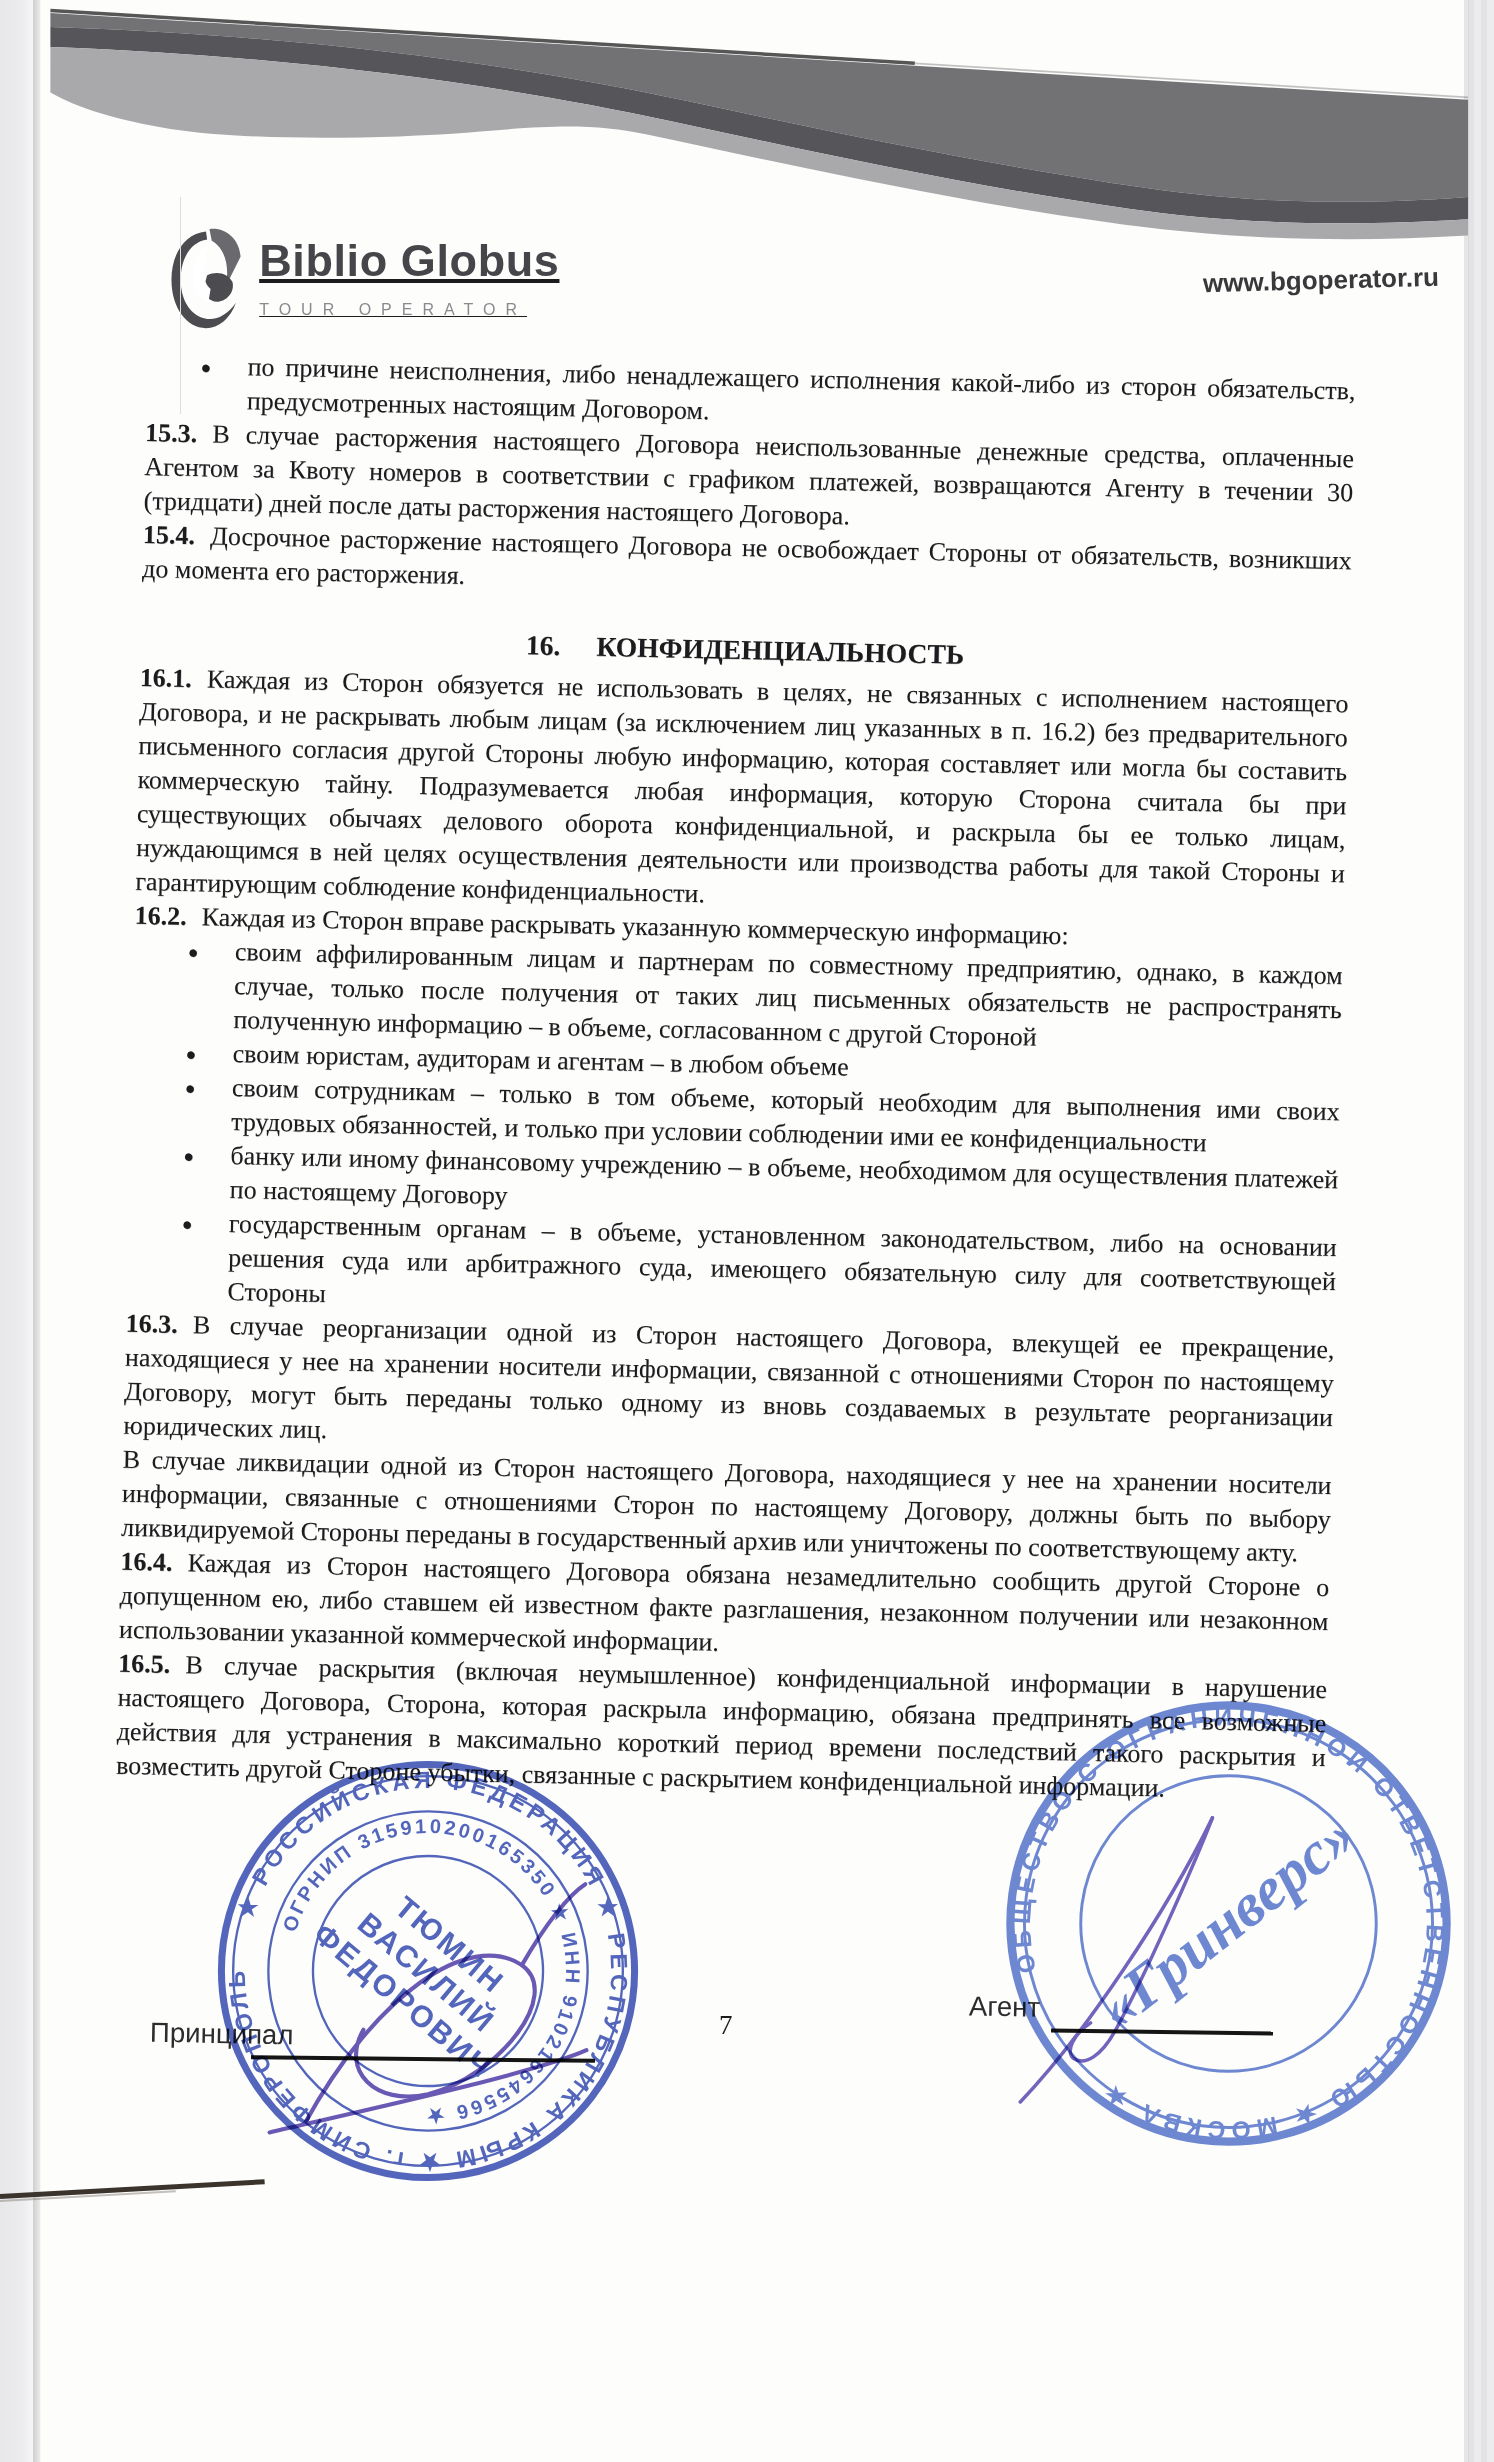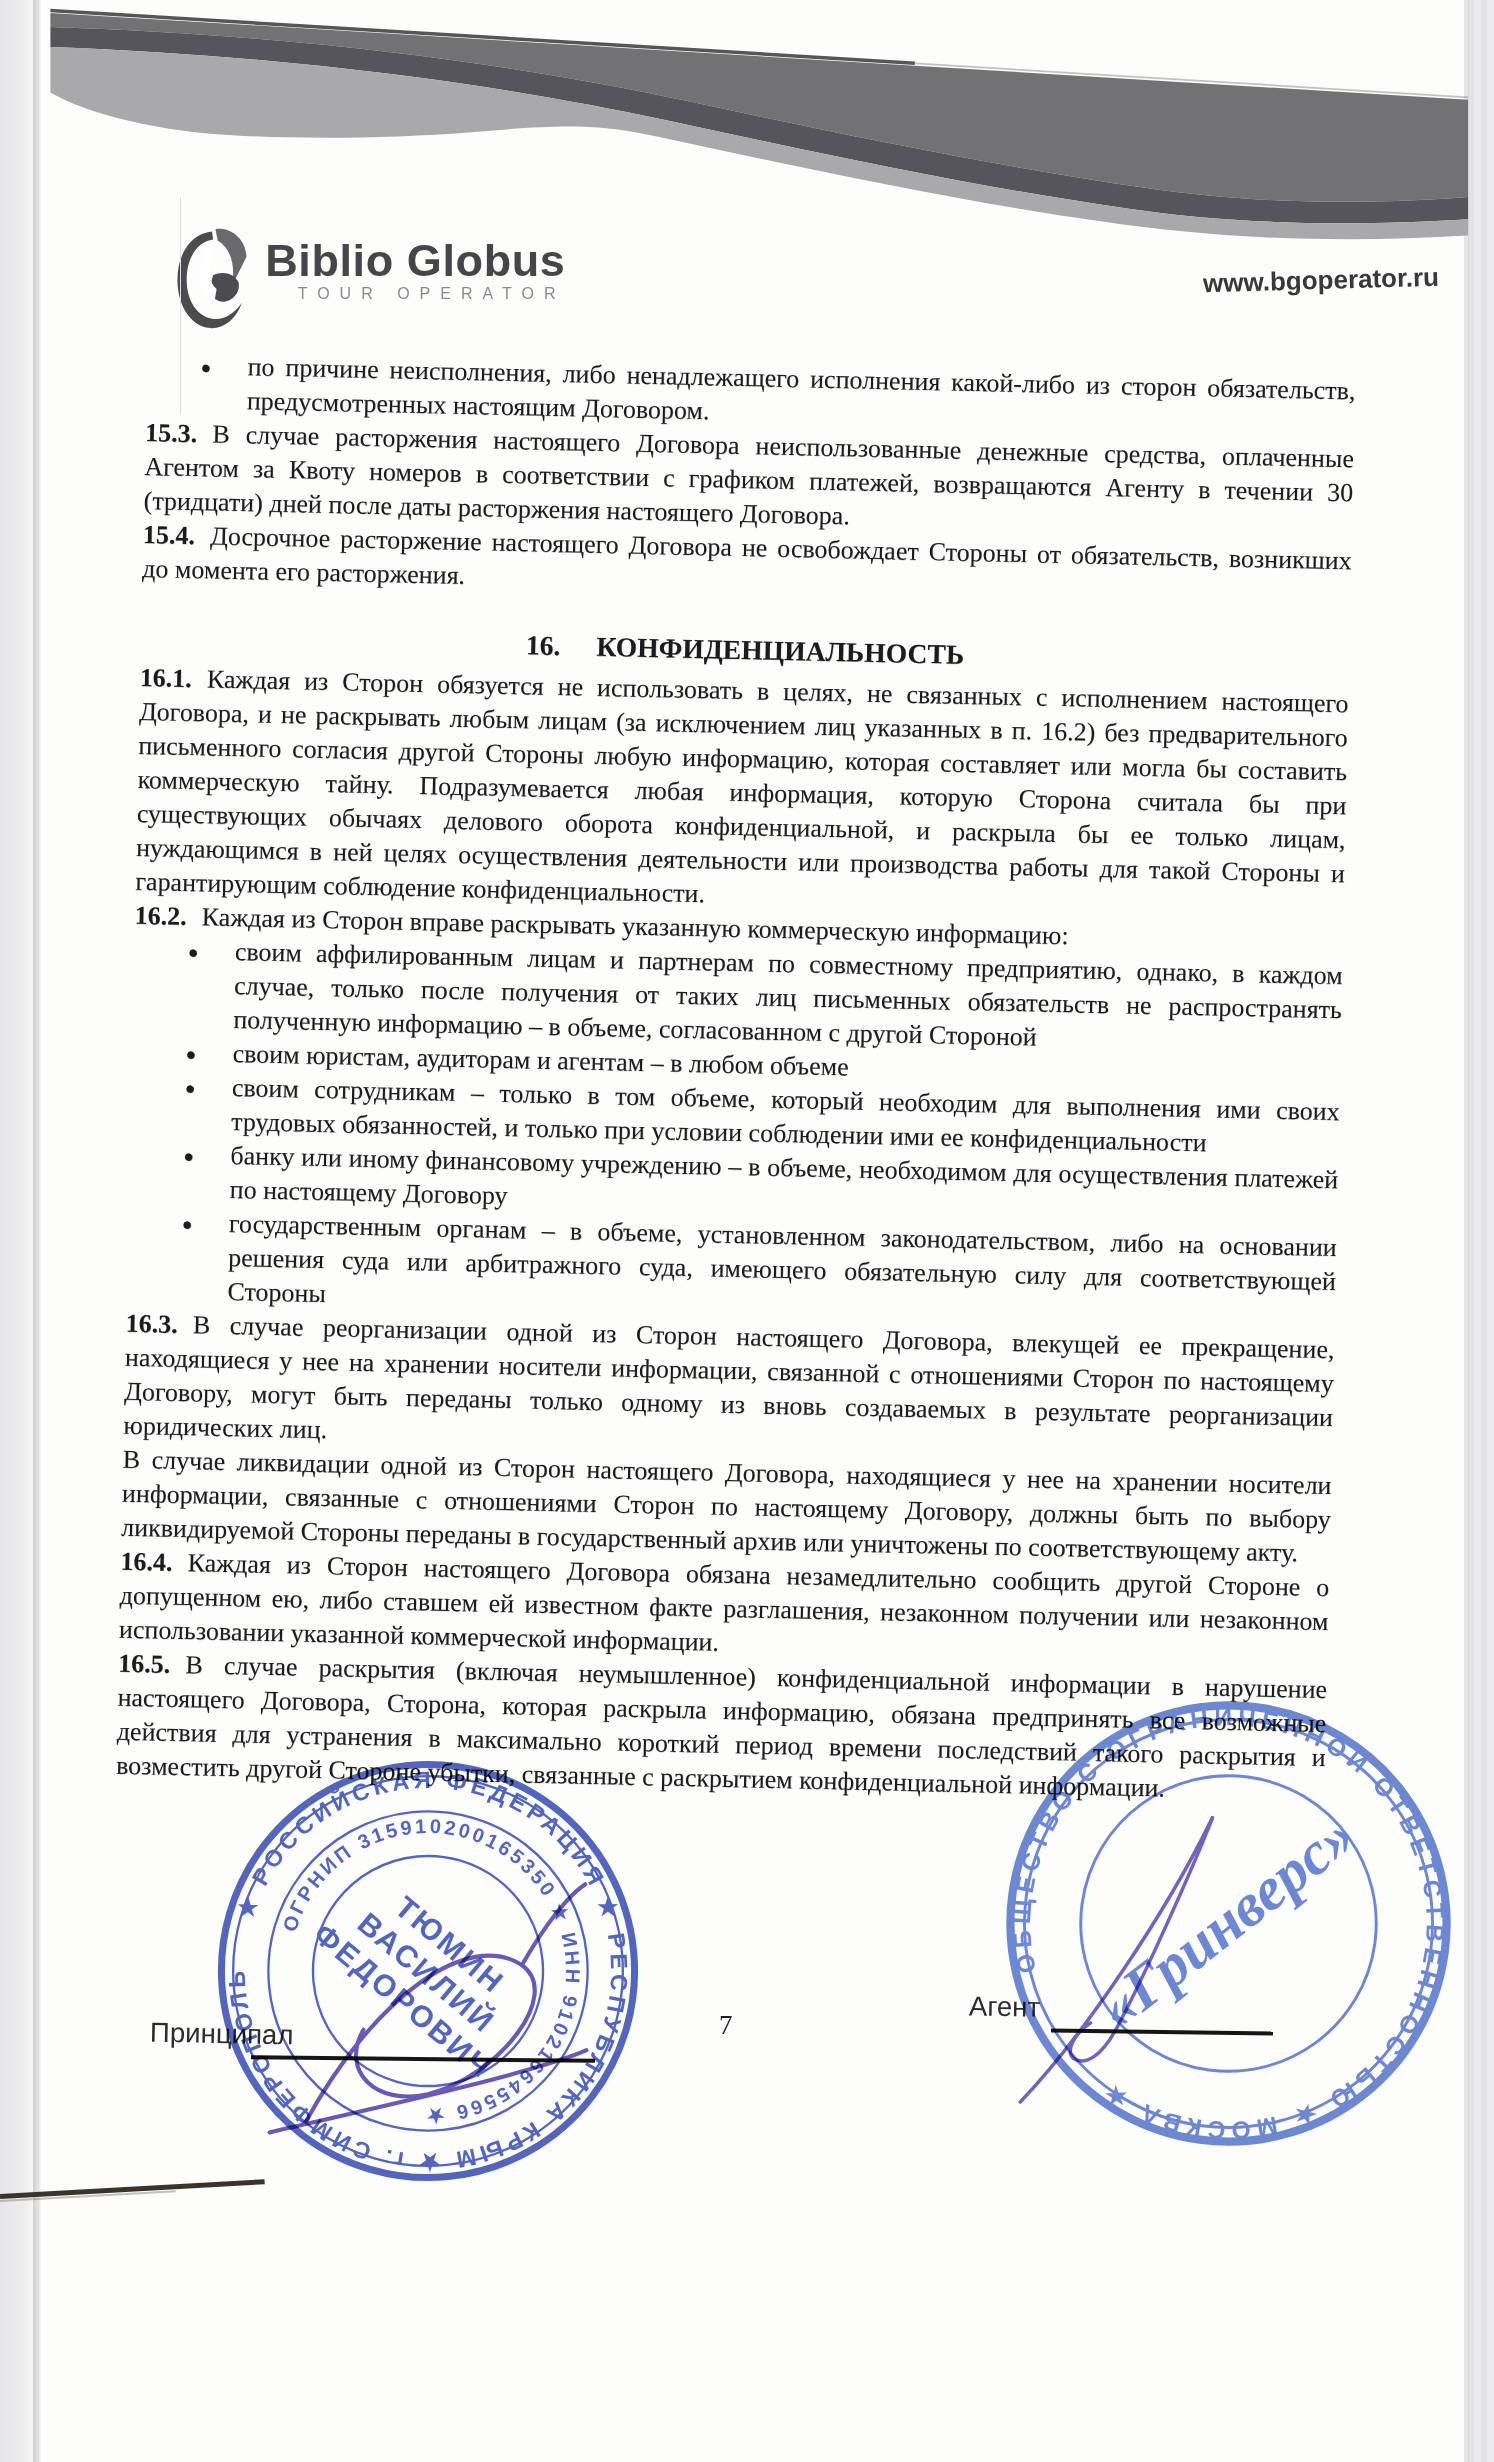"Biblio Globus" .logo { left: 174px -> 168px; text-decoration: none -> underline }
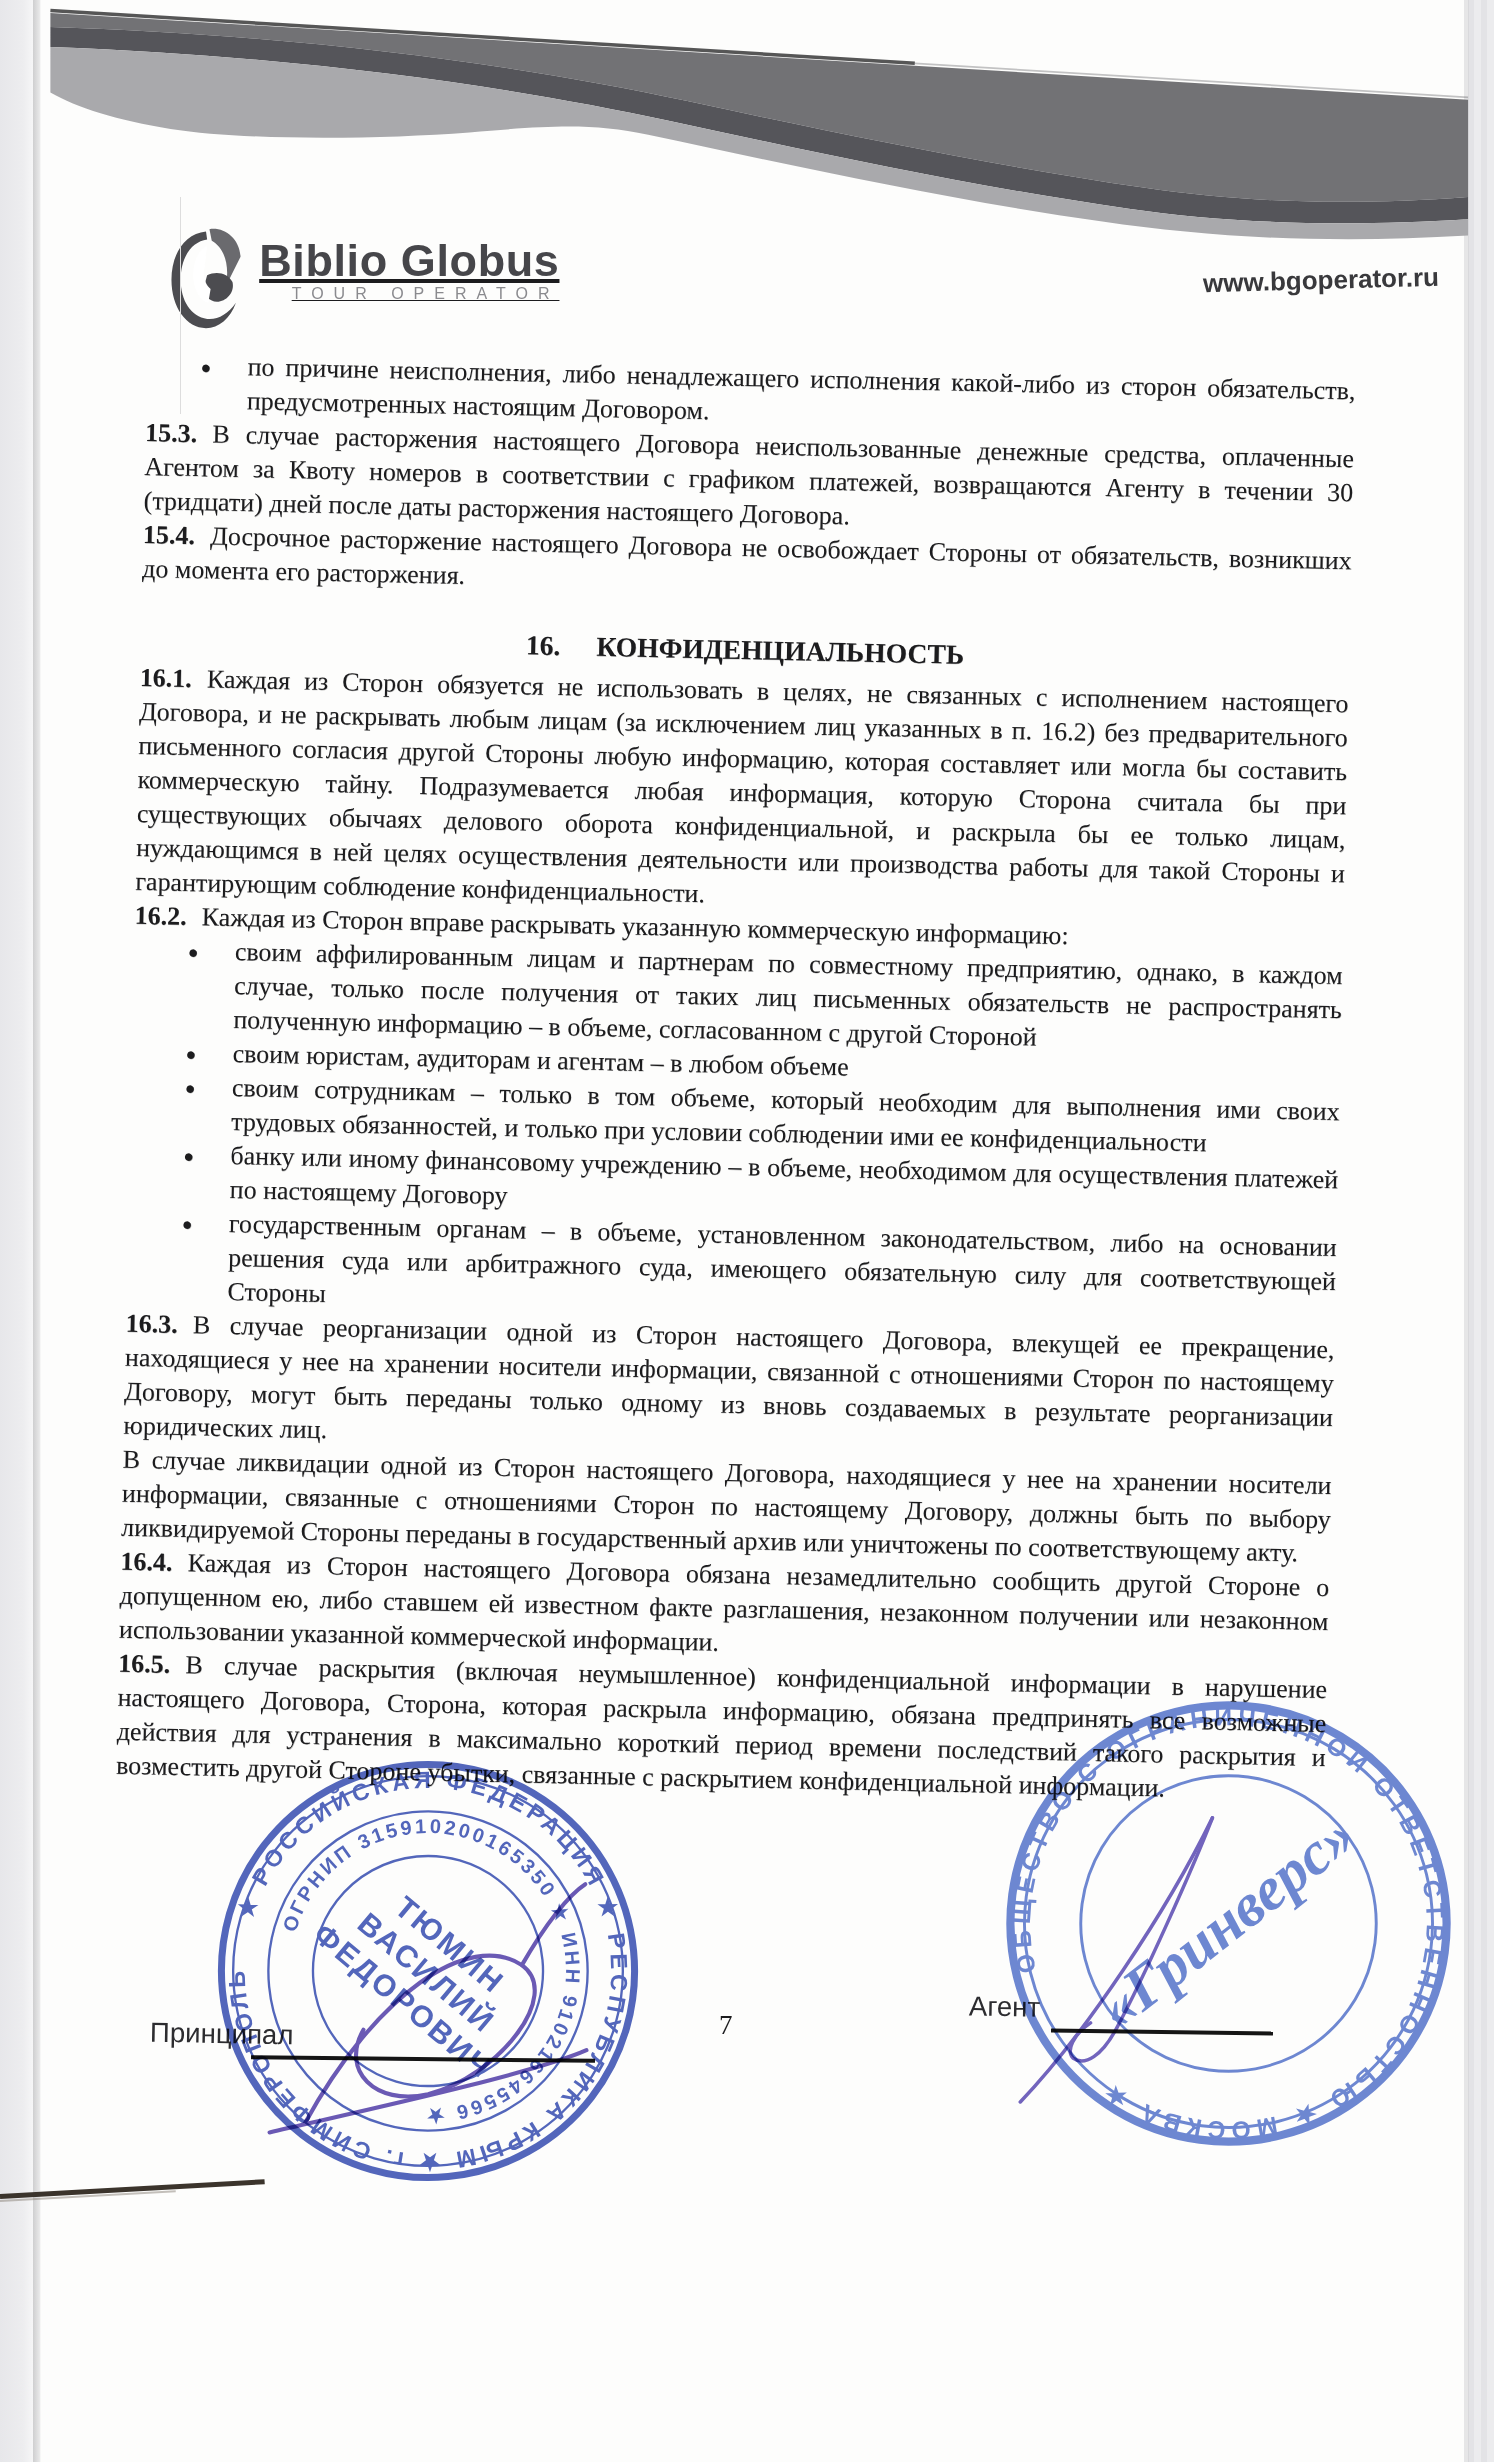"TOUR OPERATOR" .logo-sub { margin-top: 2px -> 18px; text-align: right -> none }
